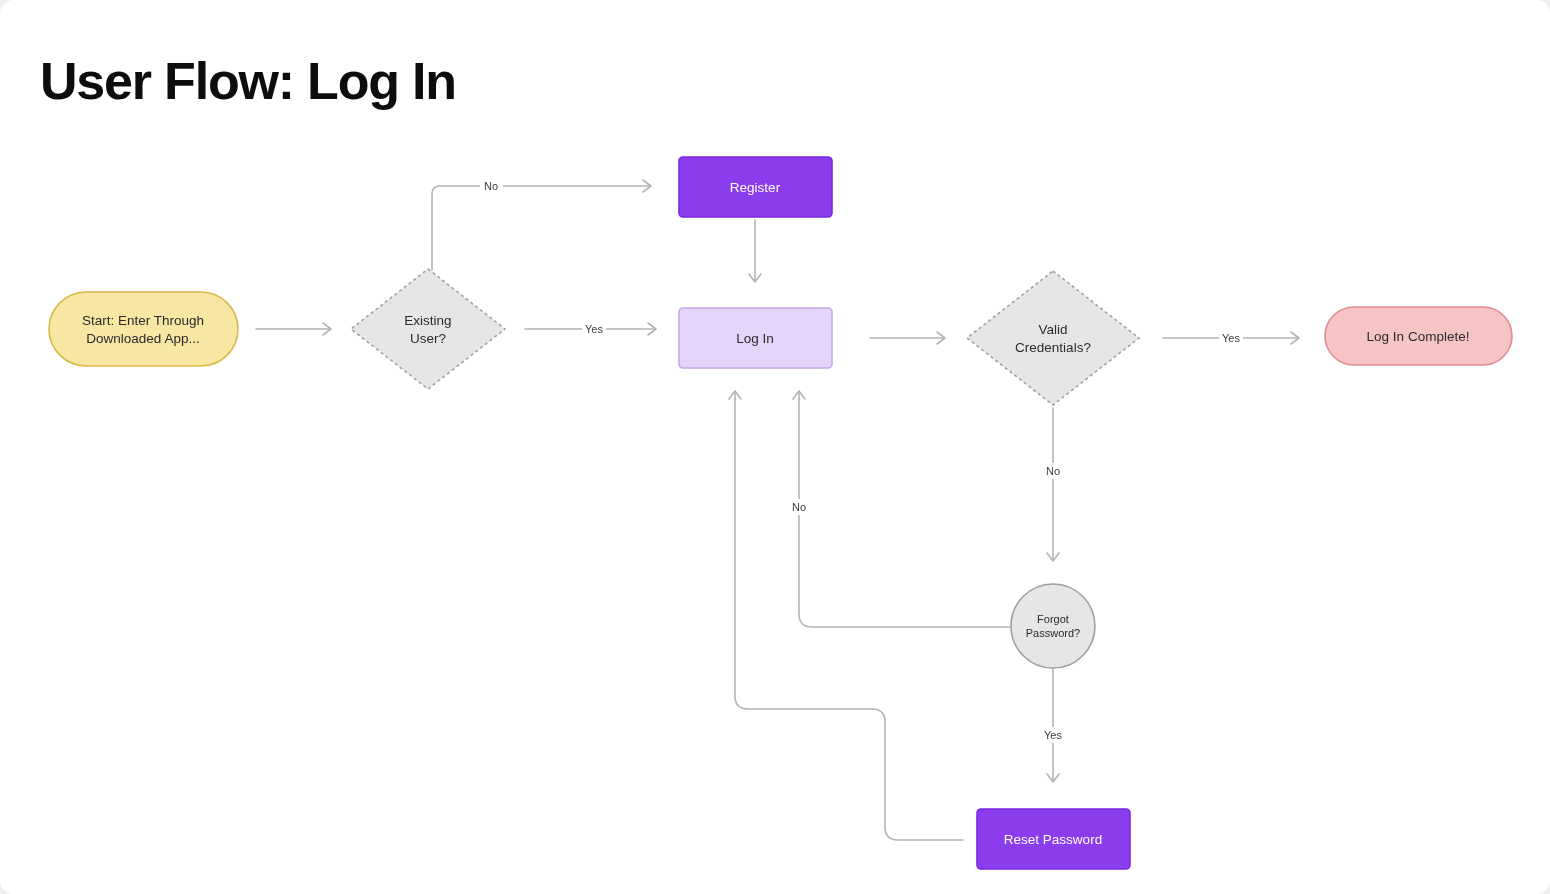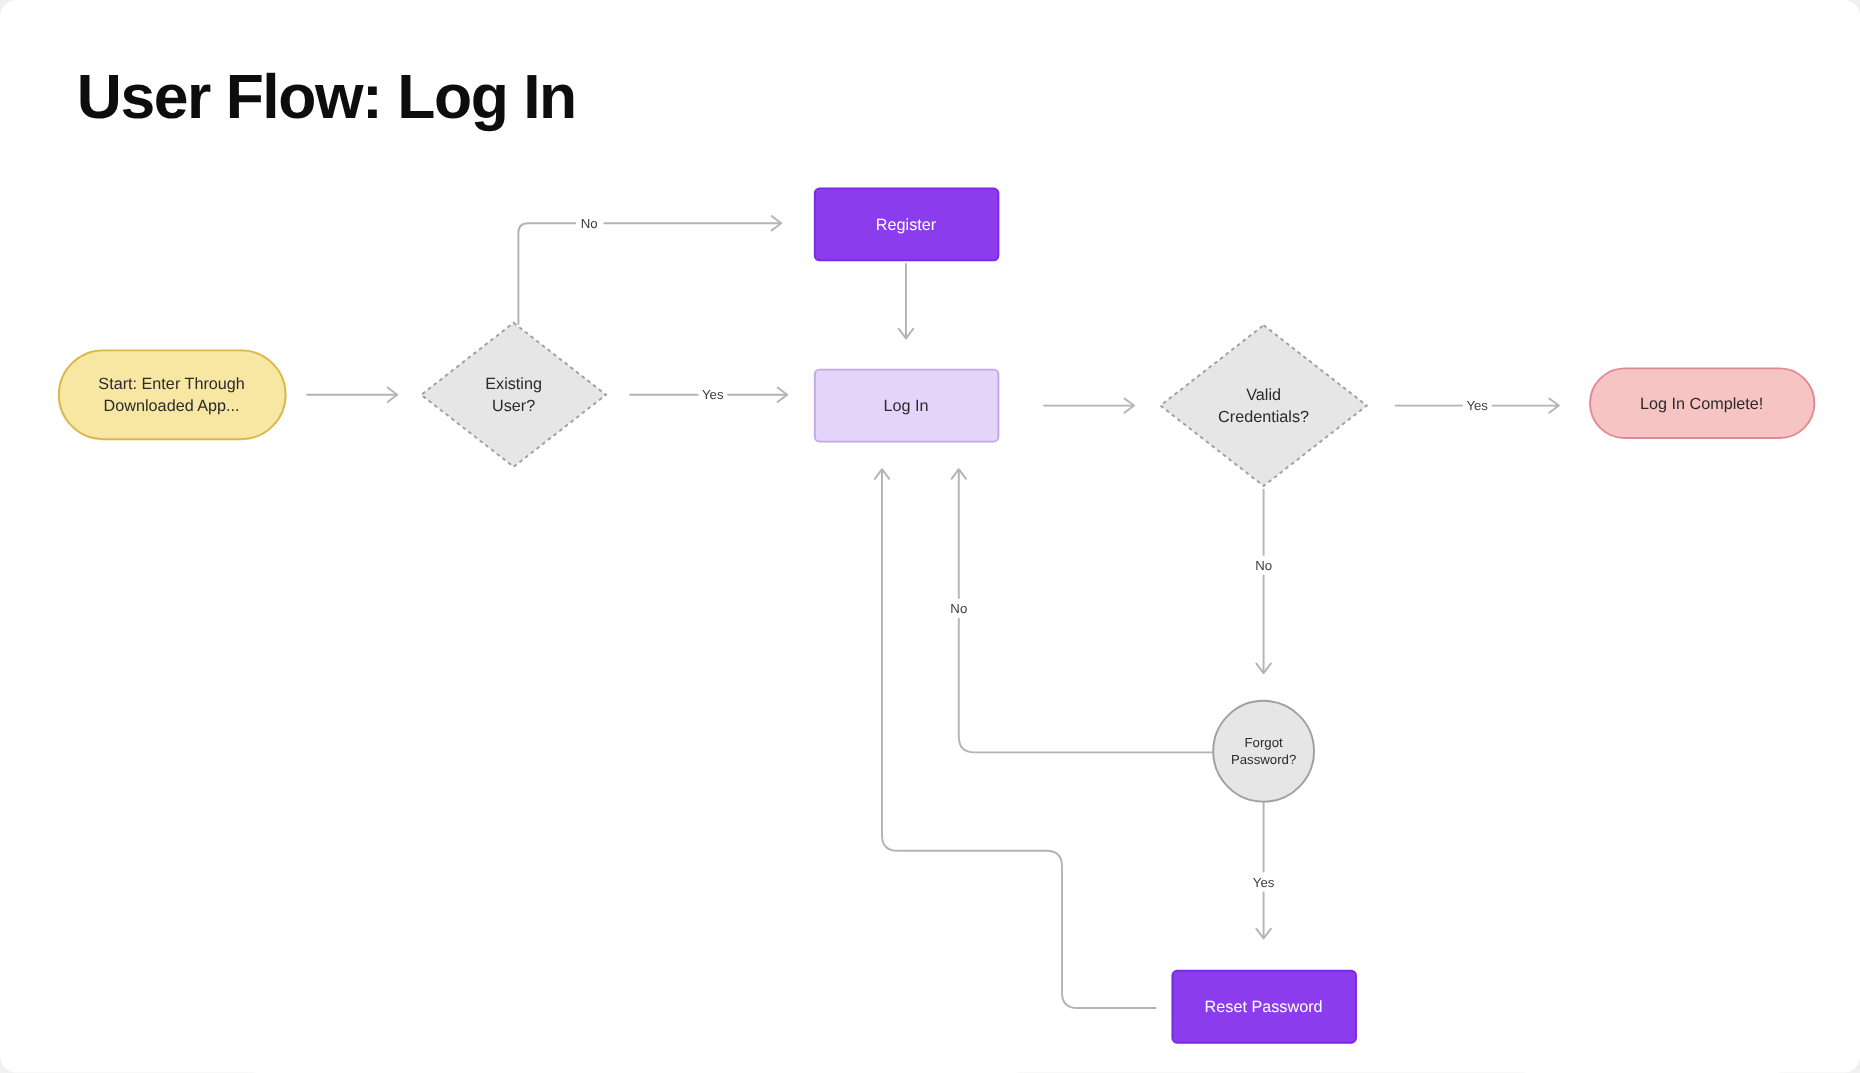"User Flow: Log In" #page-title { left: 64px -> 40px }
